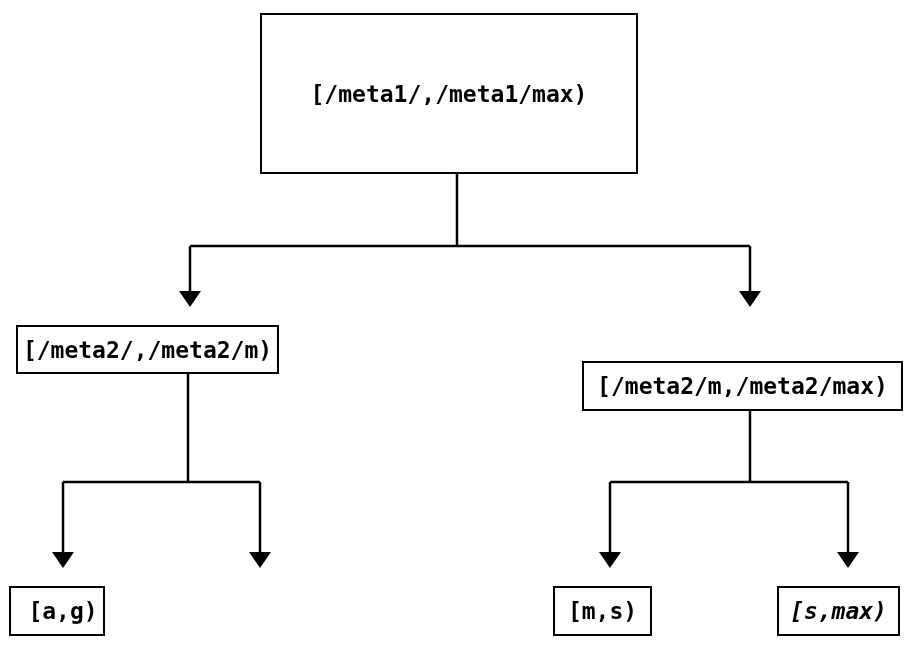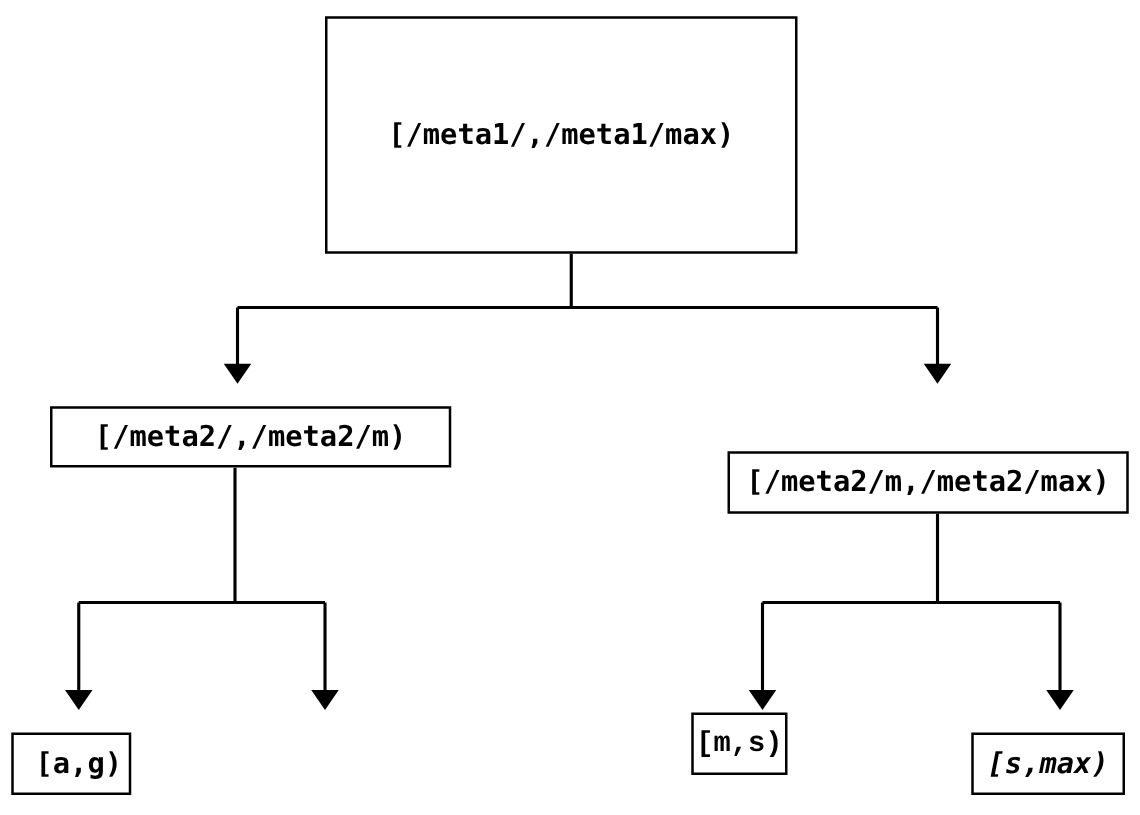"[/meta1/,/meta1/max)" .node-root { height: 190px -> 161px }
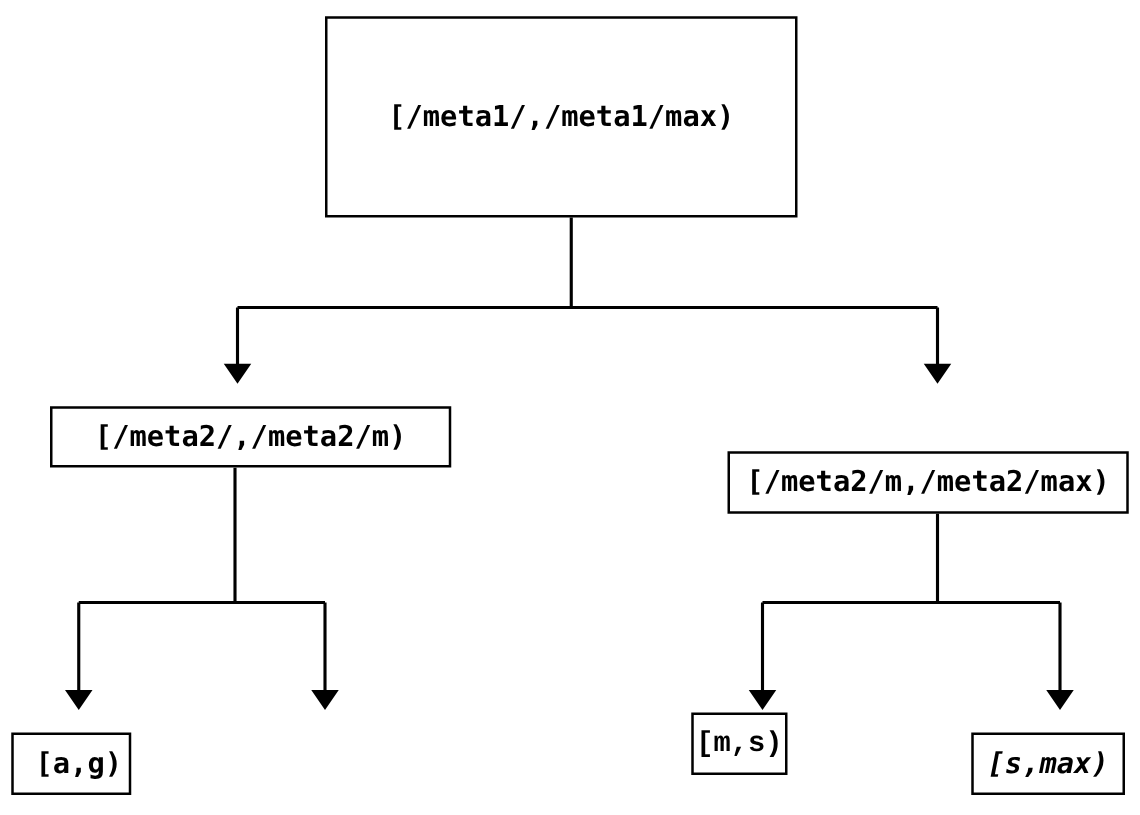"[/meta2/,/meta2/m)" .node-l2l { left: 40px -> 16px; width: 321px -> 263px }
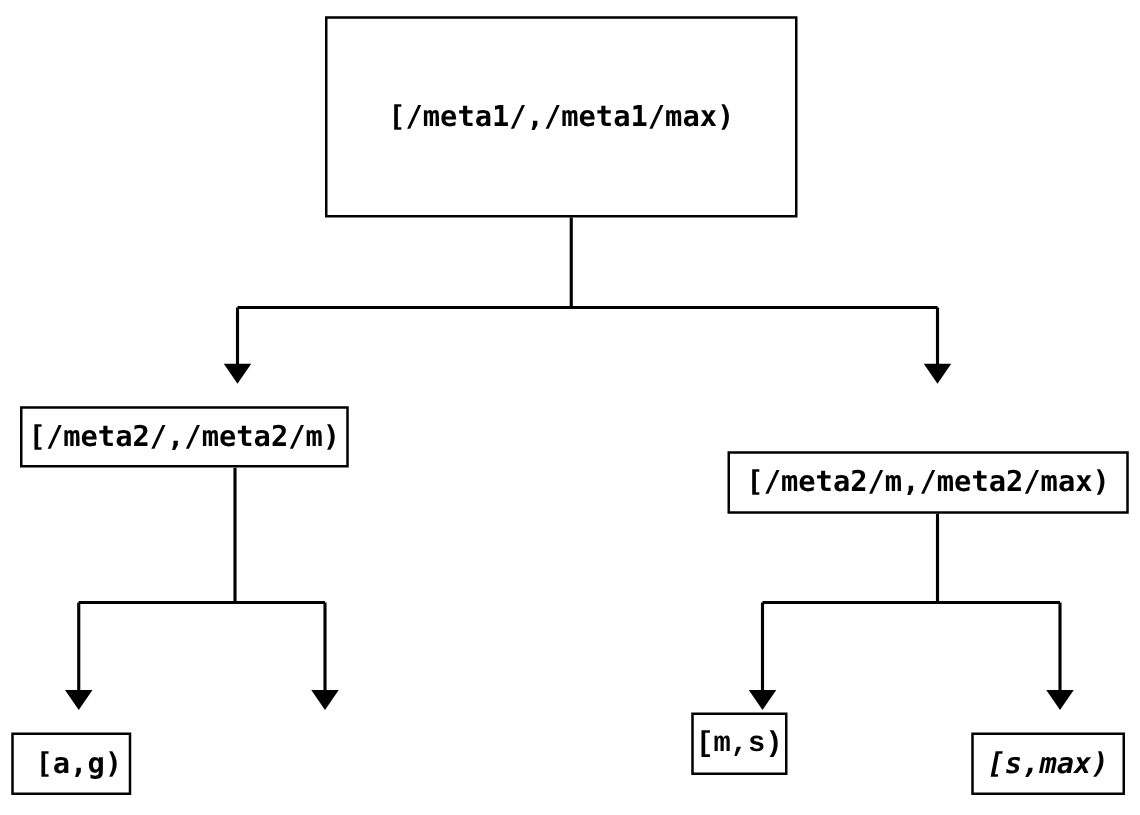"[m,s)" .node-leaf3 { font-family: Liberation Mono, monospace -> none; top: 570px -> 586px; width: 77px -> 99px }
